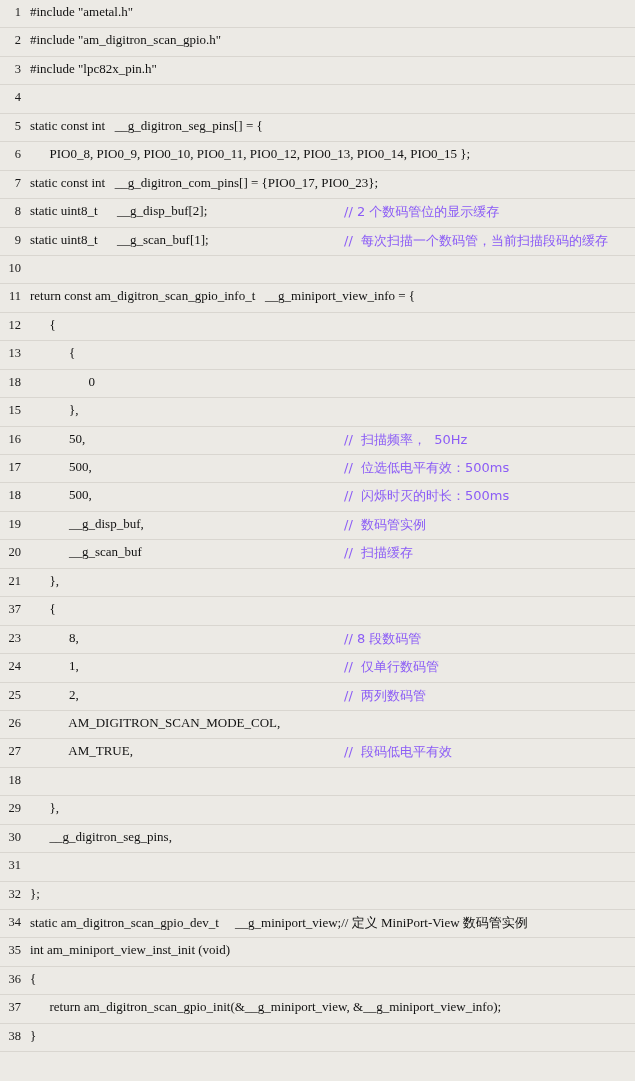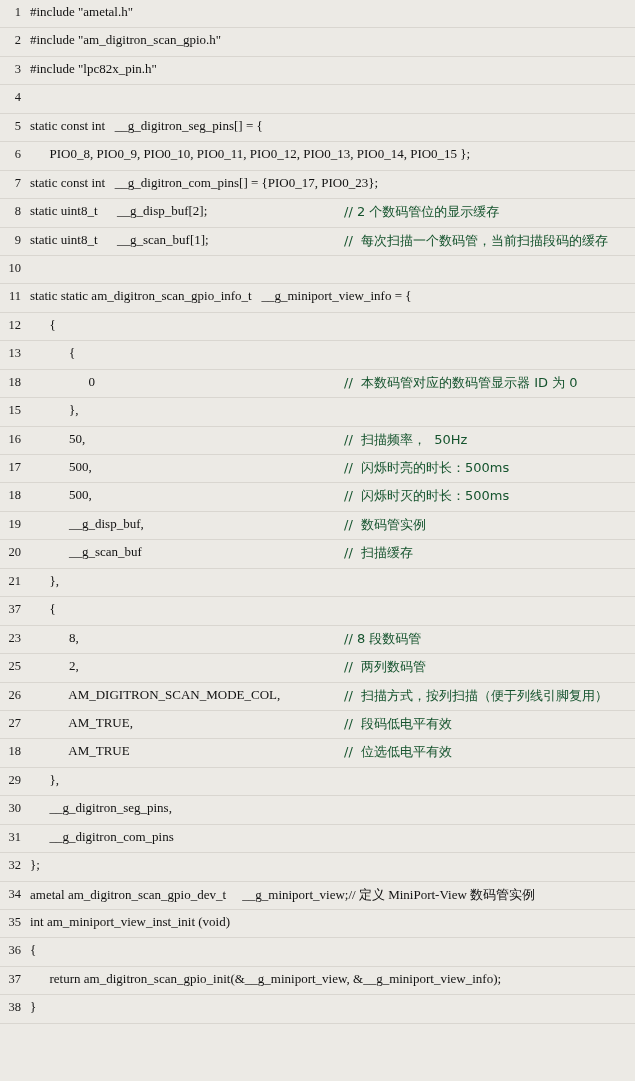"// 2 个数码管位的显示缓存" .code-cell .cmt { color: #14532d -> #8b5cf6 }
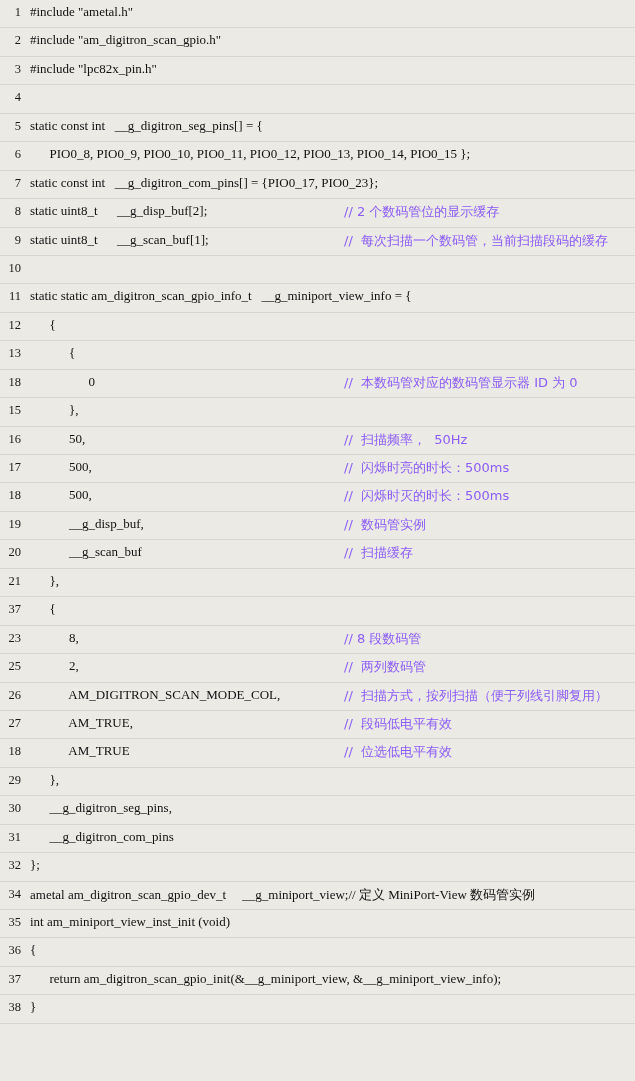"static static" span { text: static static -> return const }
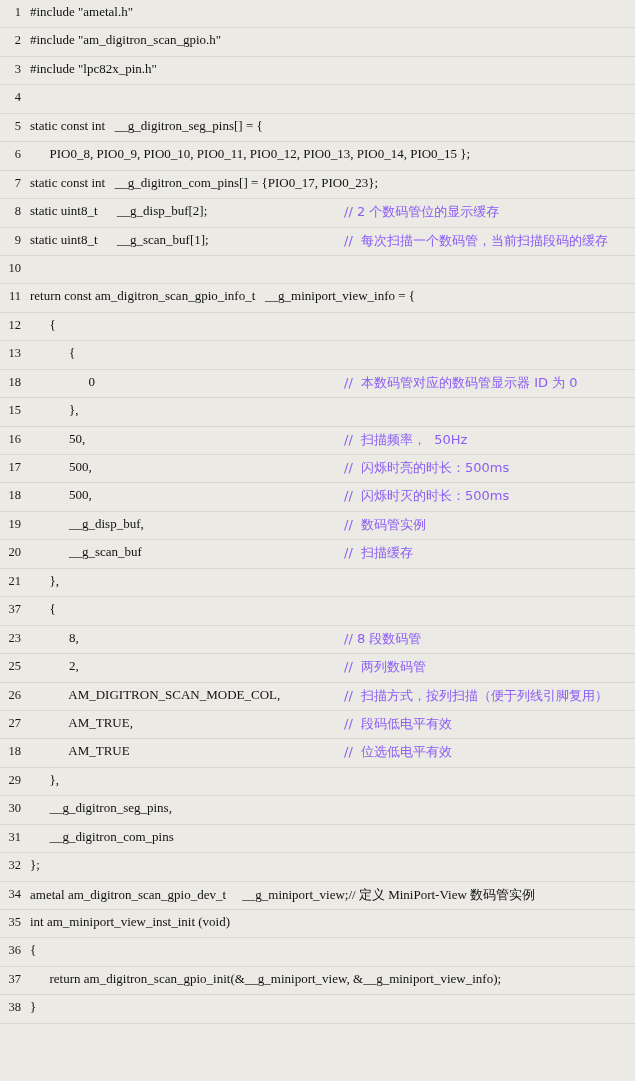"// 本数码管对应的数码管显示器 ID 为 0" span.cmt { html: <span>// 本数码管对应的数码管显示器 ID 为 0</span> -> none }
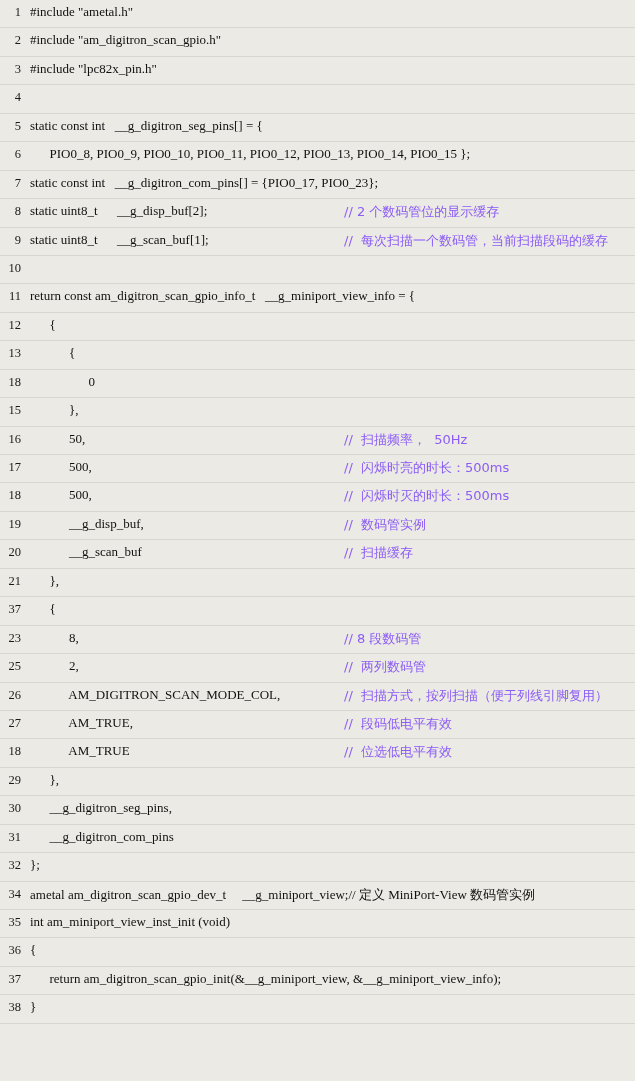"// 闪烁时亮的时长：500ms" span.cmt { text: 闪烁时亮的时长 -> 位选低电平有效 }
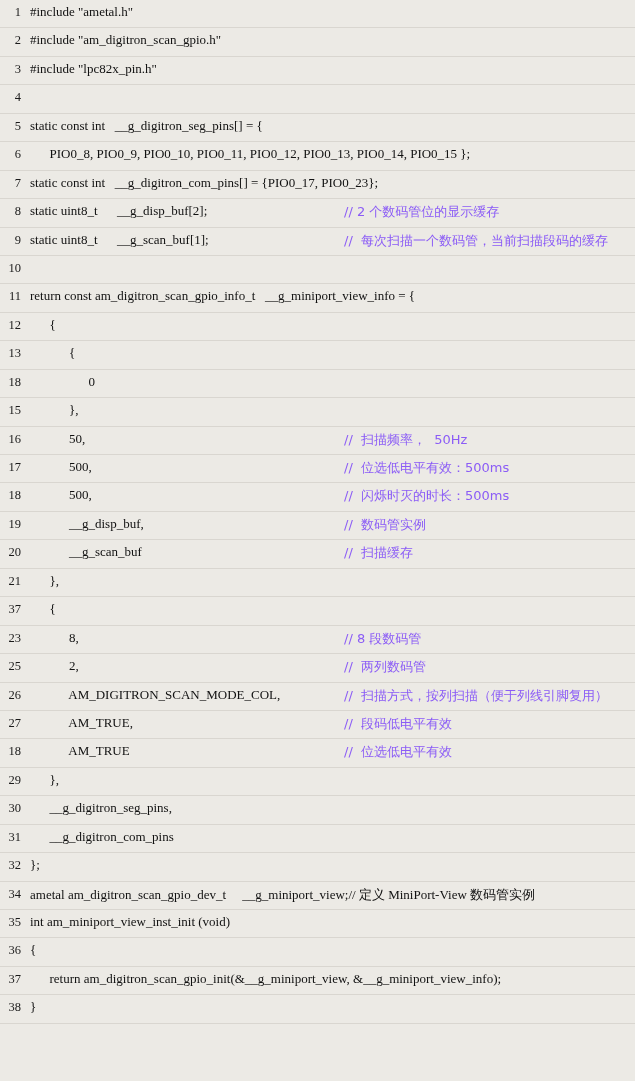"24" div.code-row { html: none -> <div> <div>24</div> <div><span> 1,</span><span>// 仅单行数码管</span></div> </div> }
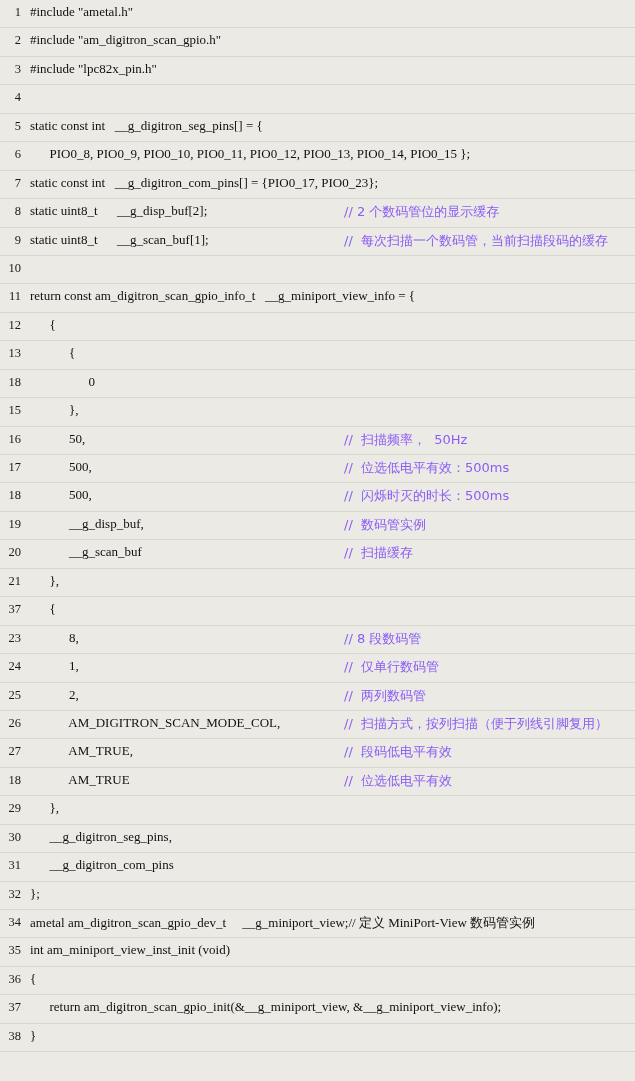"// 扫描方式，按列扫描（便于列线引脚复用）" span.cmt { html: <span>// 扫描方式，按列扫描（便于列线引脚复用）</span> -> none }
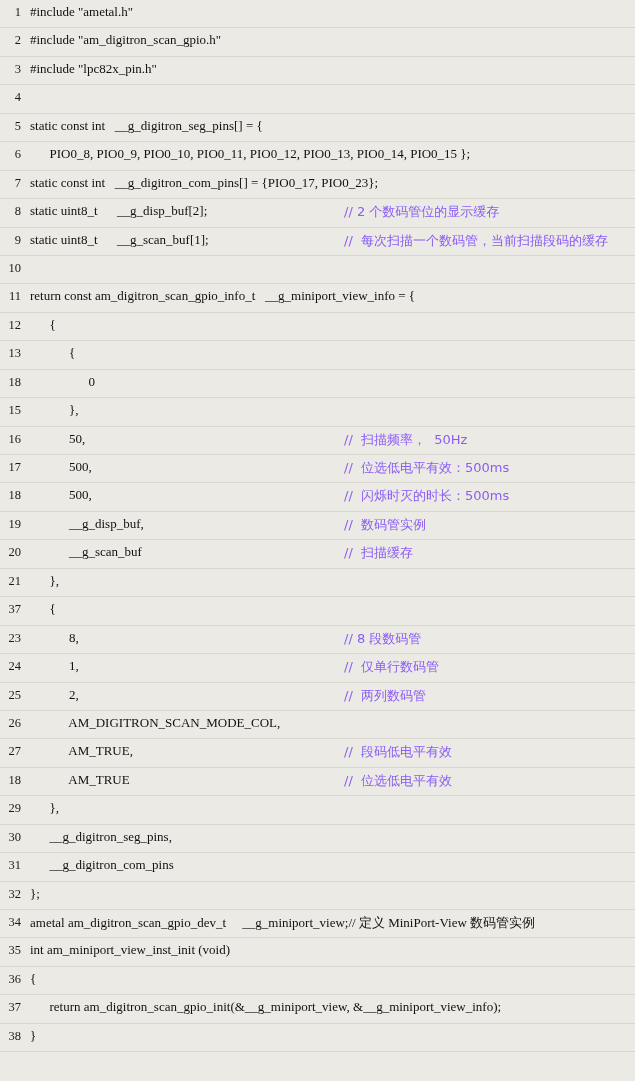"AM_TRUE" div.code-cell { html: <div><span> AM_TRUE</span><span>// 位选低电平有效</span></div> -> none }
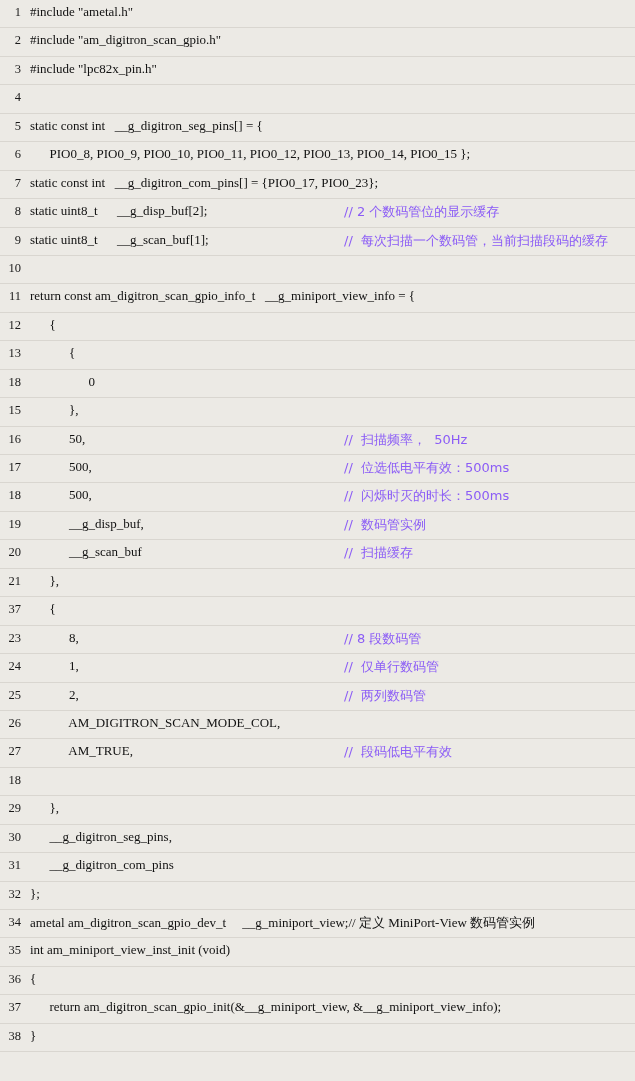"__g_digitron_com_pins" div.code-cell { html: <div><span> __g_digitron_com_pins</span></div> -> none }
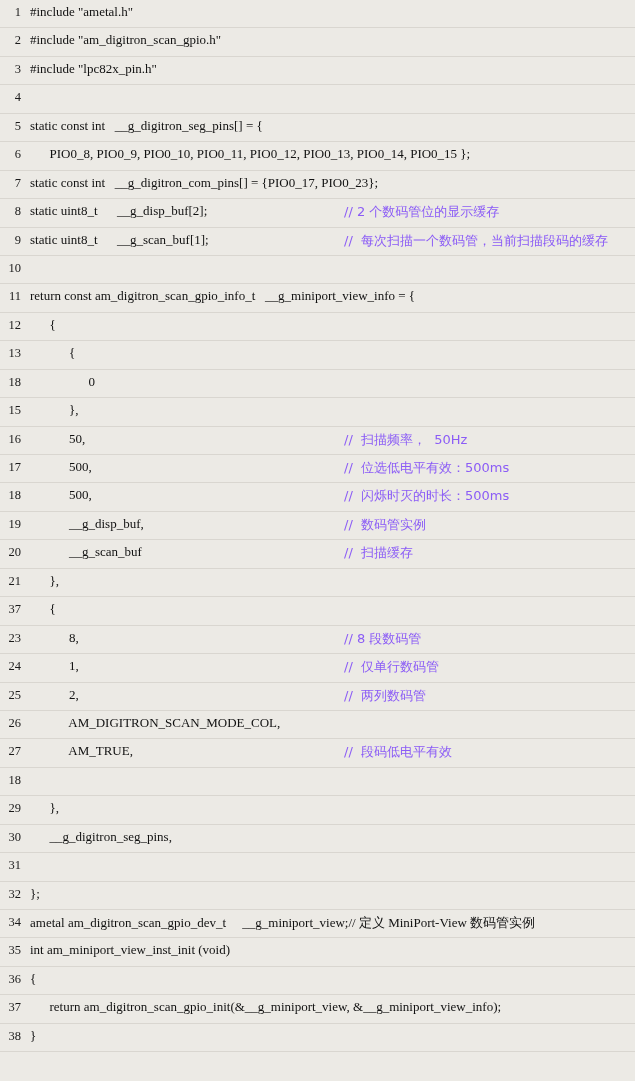"ametal am_digitron_scan_gpio_dev_t" span { text: ametal -> static }
